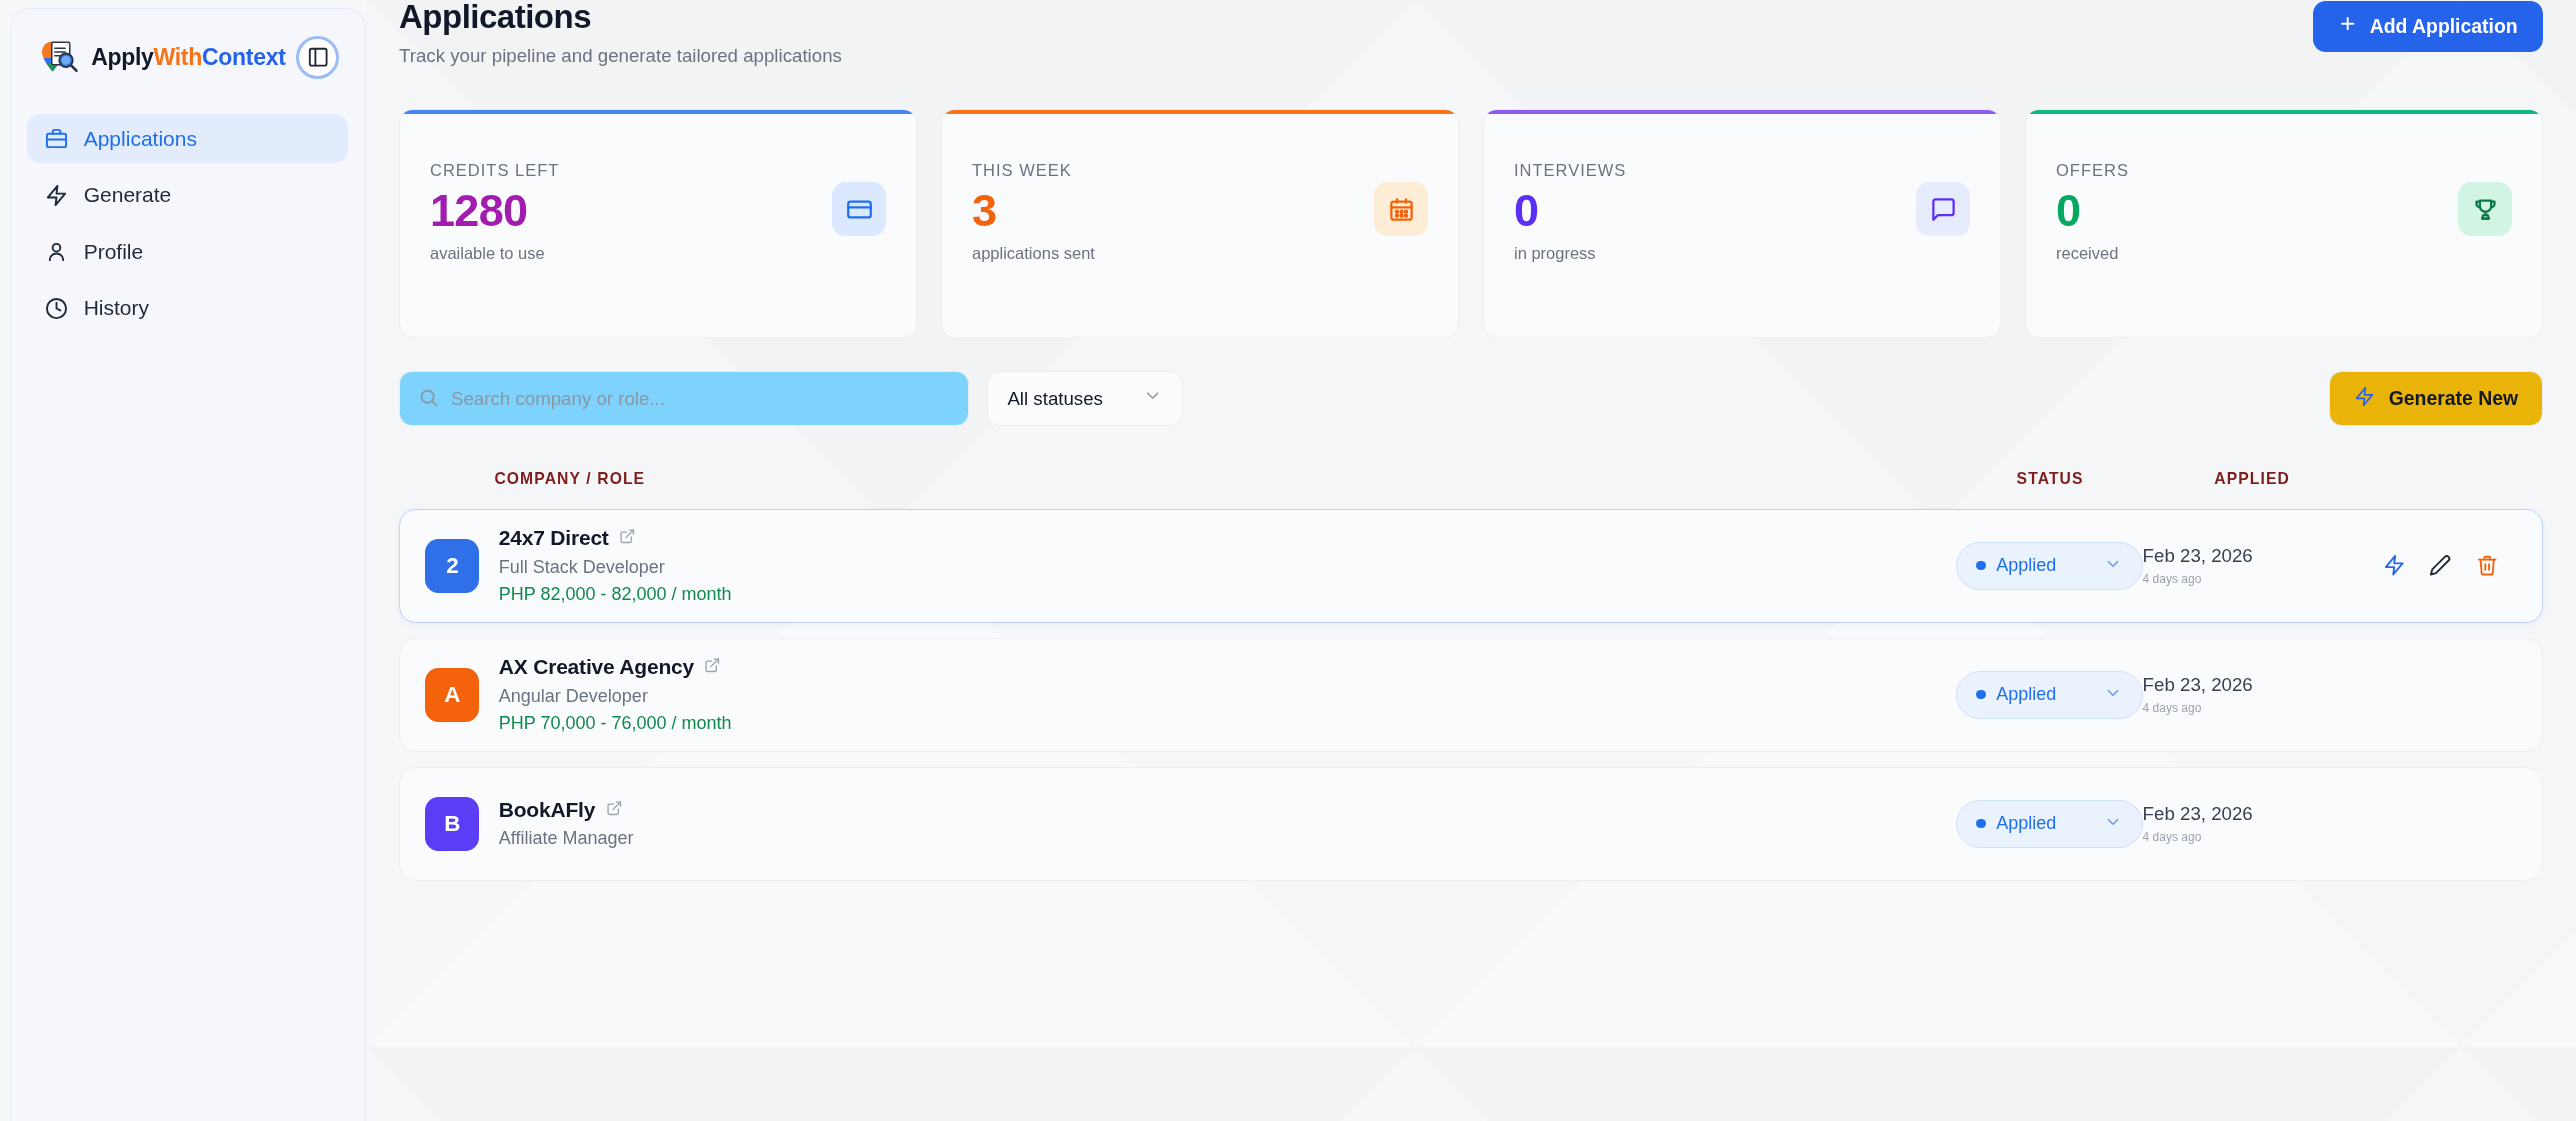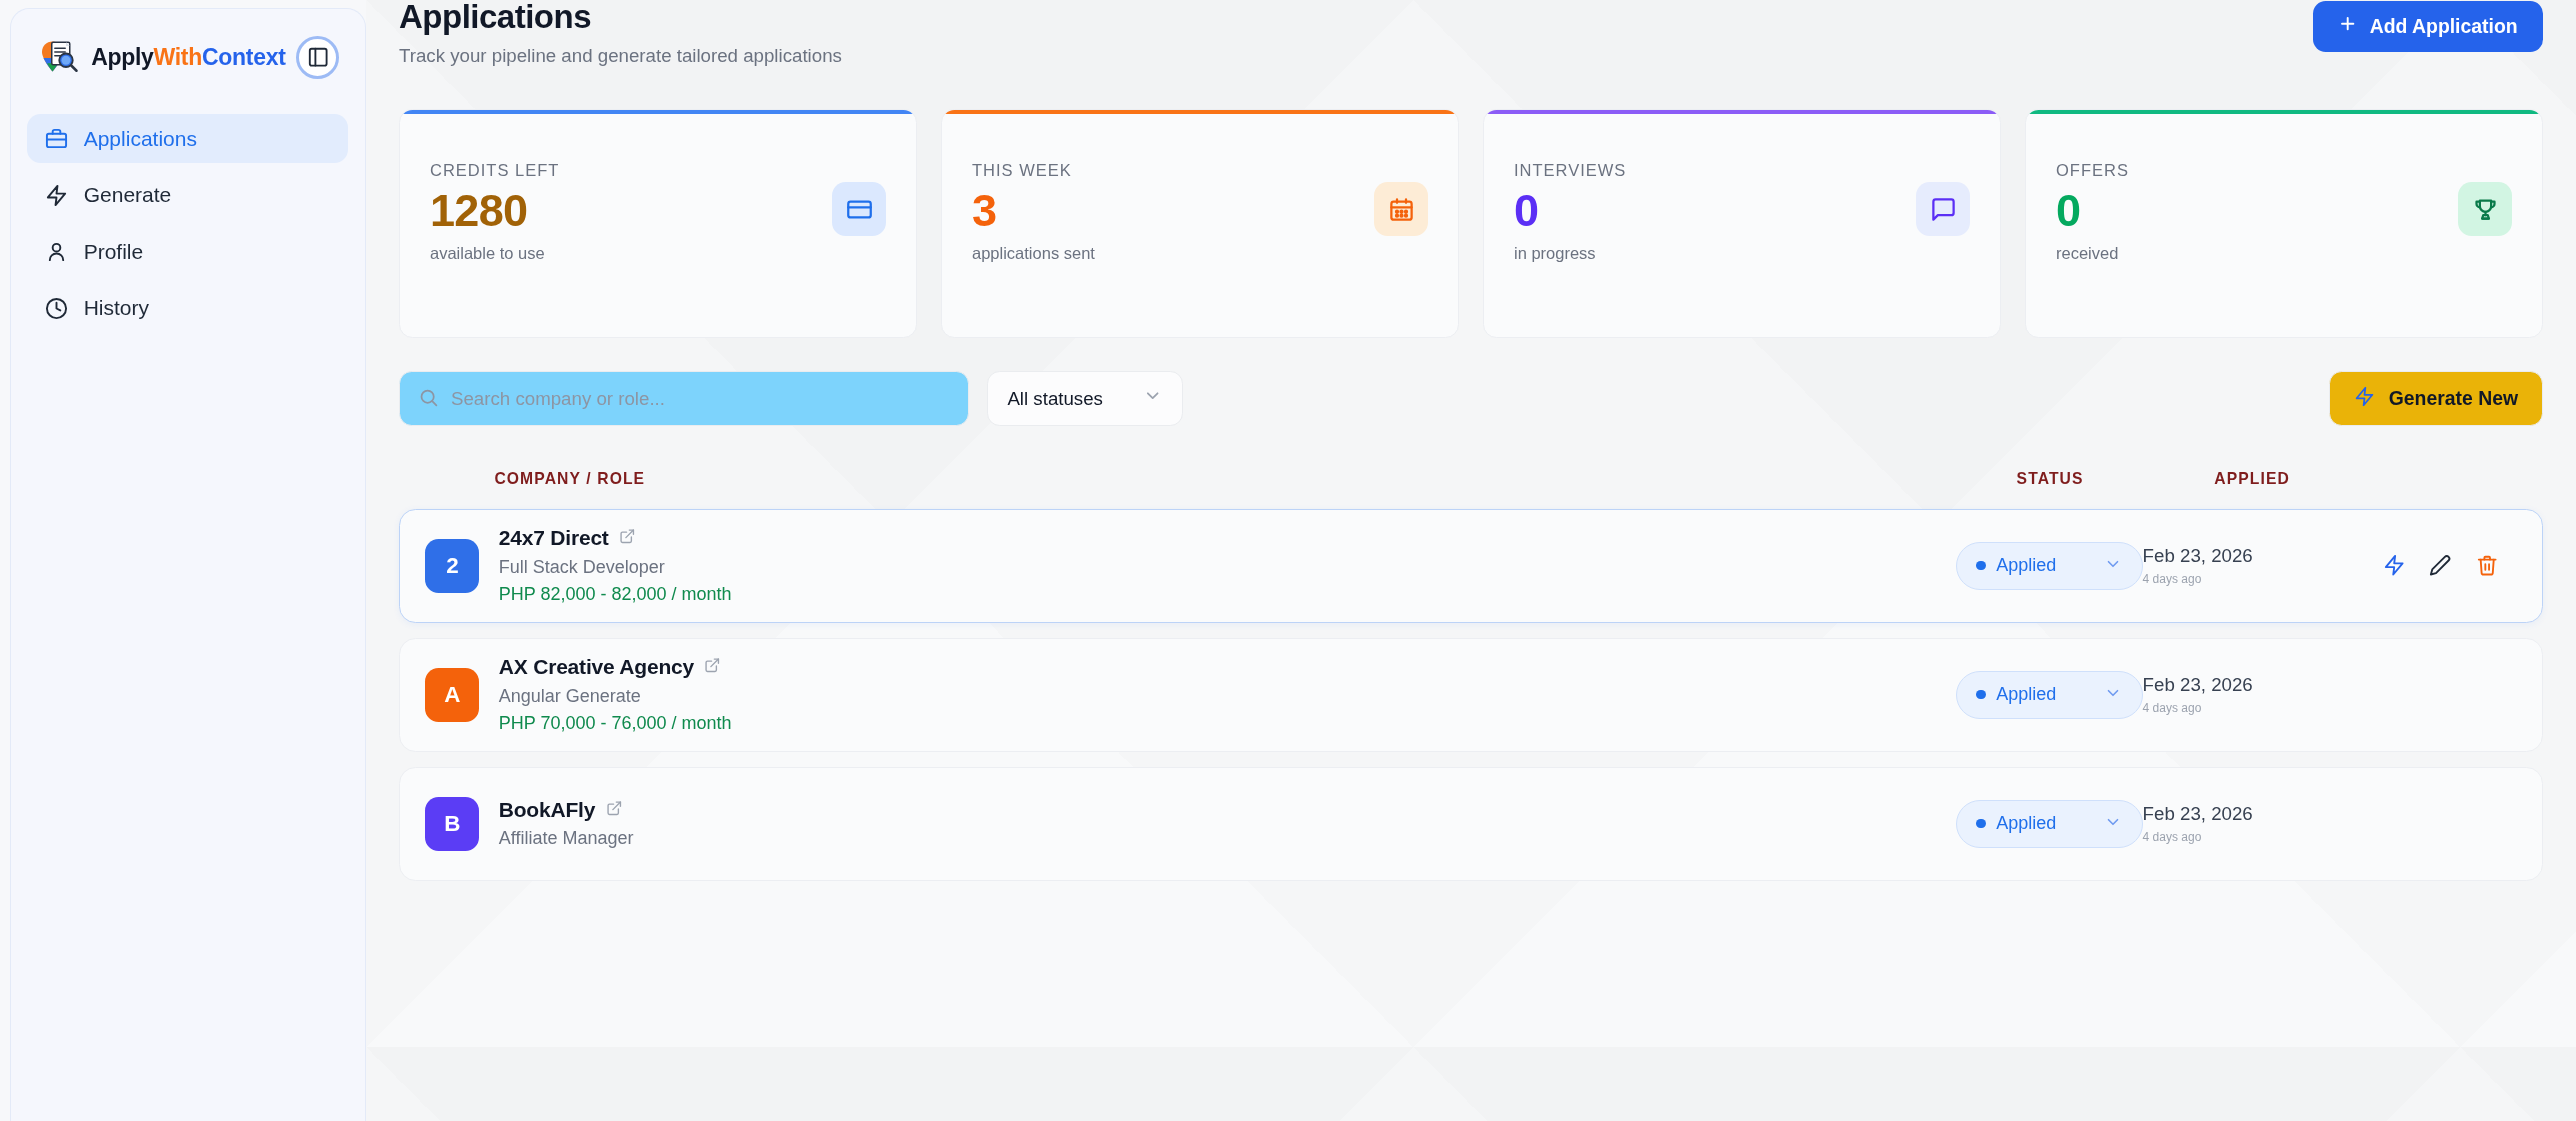"1280" .c-blue .stat-value { color: #a16207 -> #a21caf }
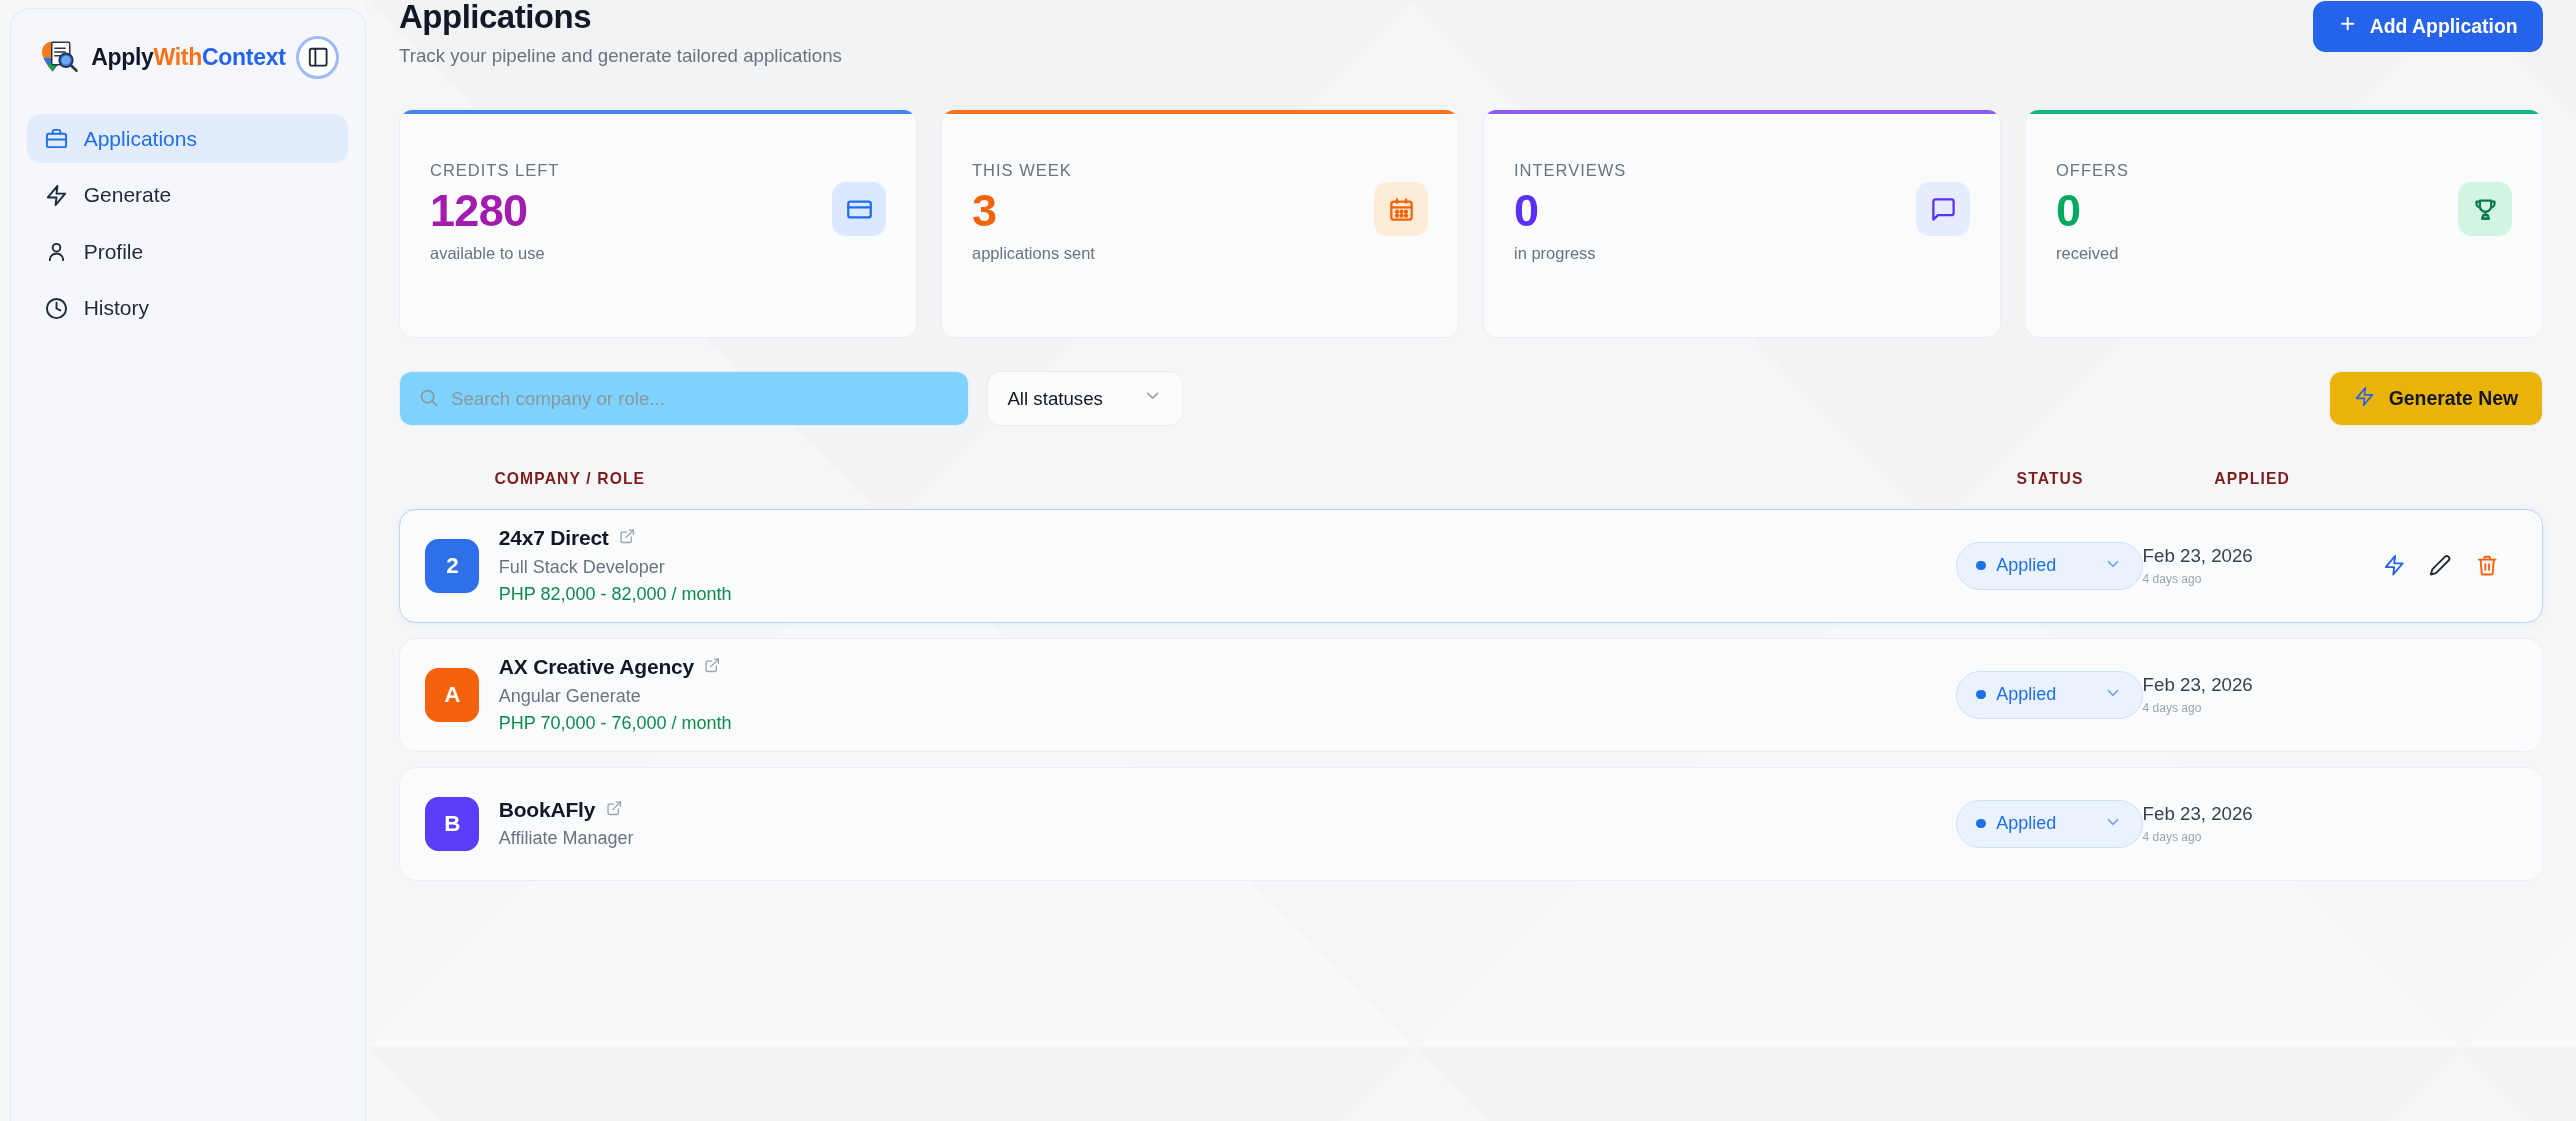"Angular Generate" div.row-role { text: Generate -> Developer }
